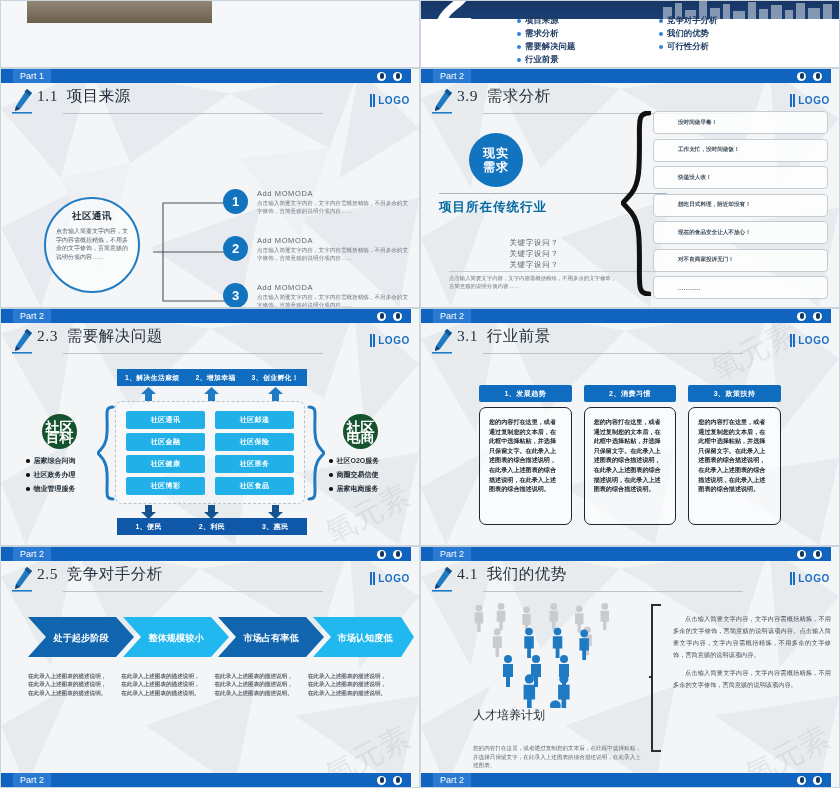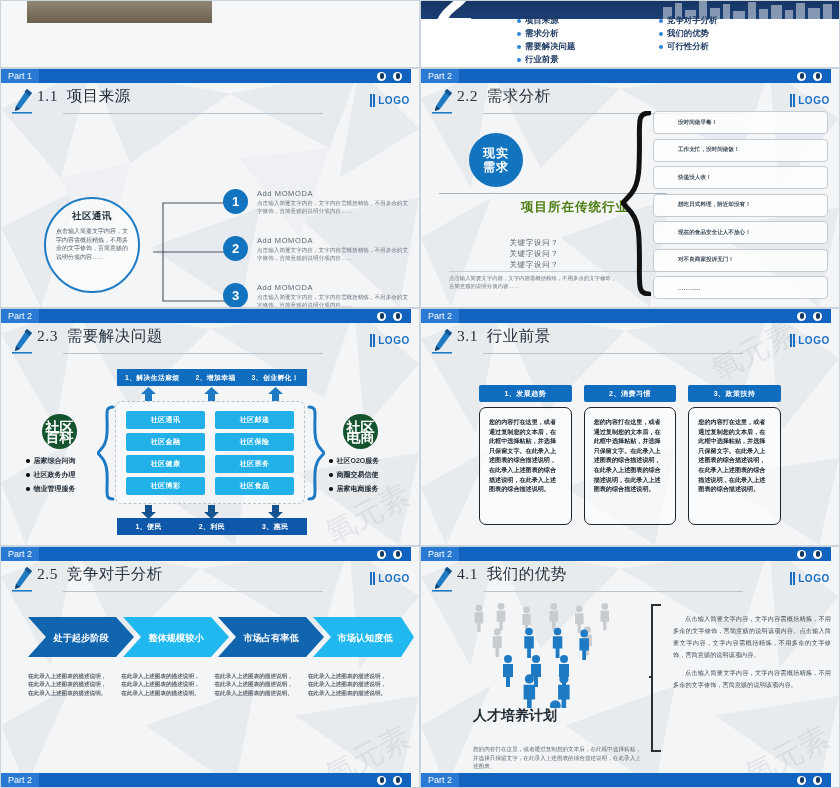"Part 1" .partbar { padding-left: none -> 12px }
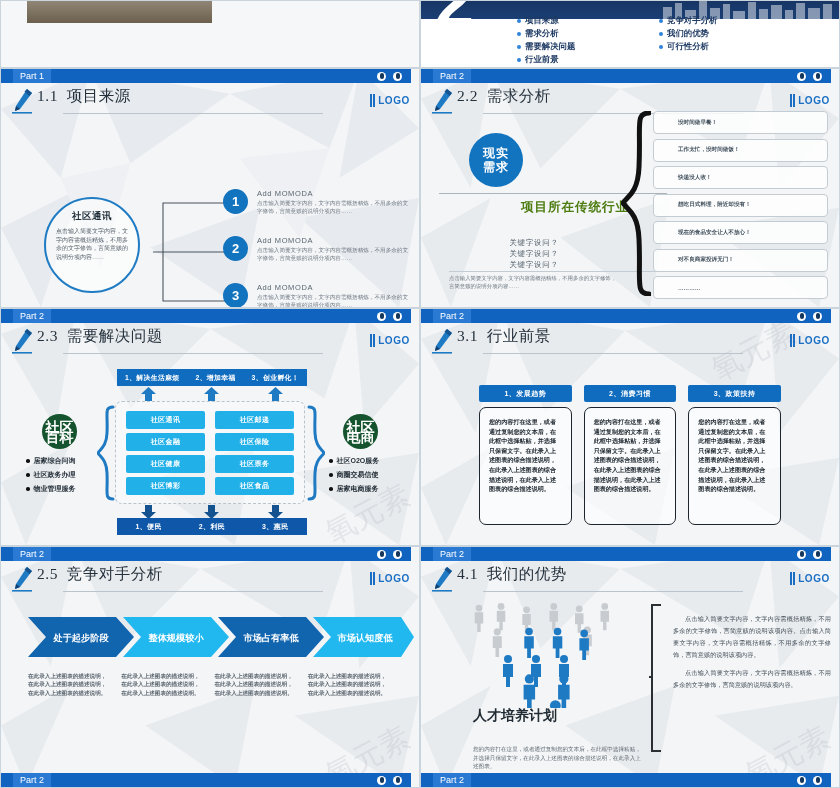"2.2" span { text: 2.2 -> 3.9 }
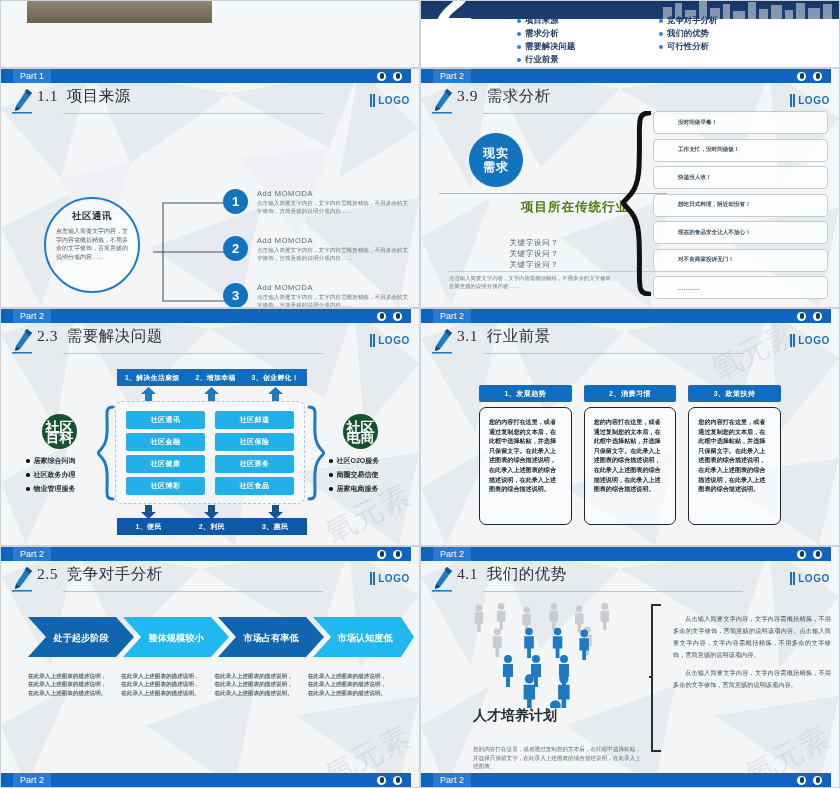"项目所在传统行业" .s22 .big { color: #4d7c0f -> #0369a1; text-align: right -> left }
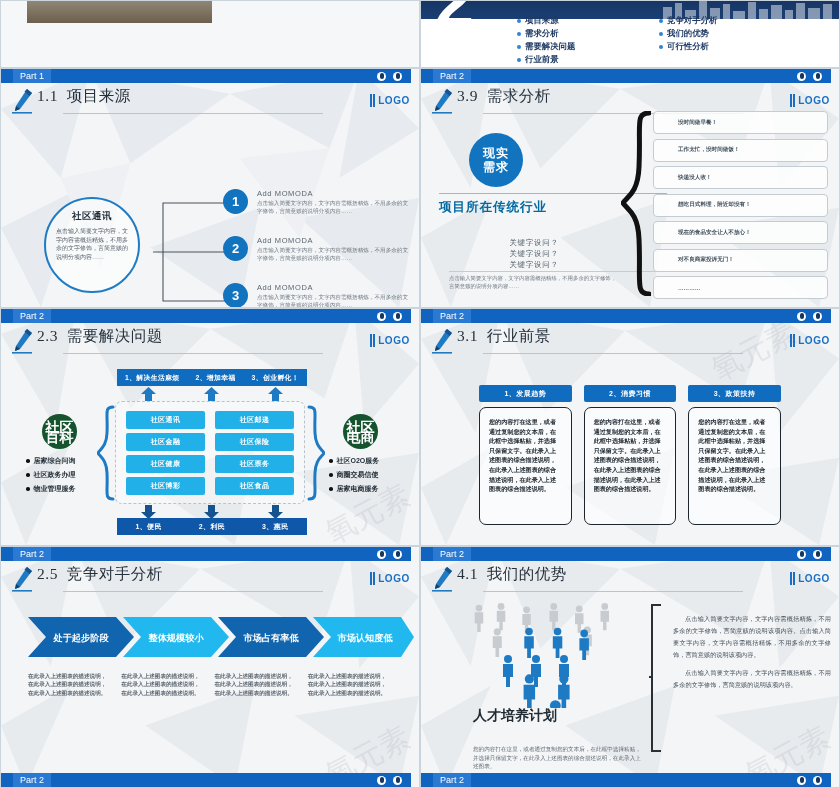"人才培养计划" .s26 .cap .h { font-size: 14px -> 12px; font-weight: bold -> normal }
